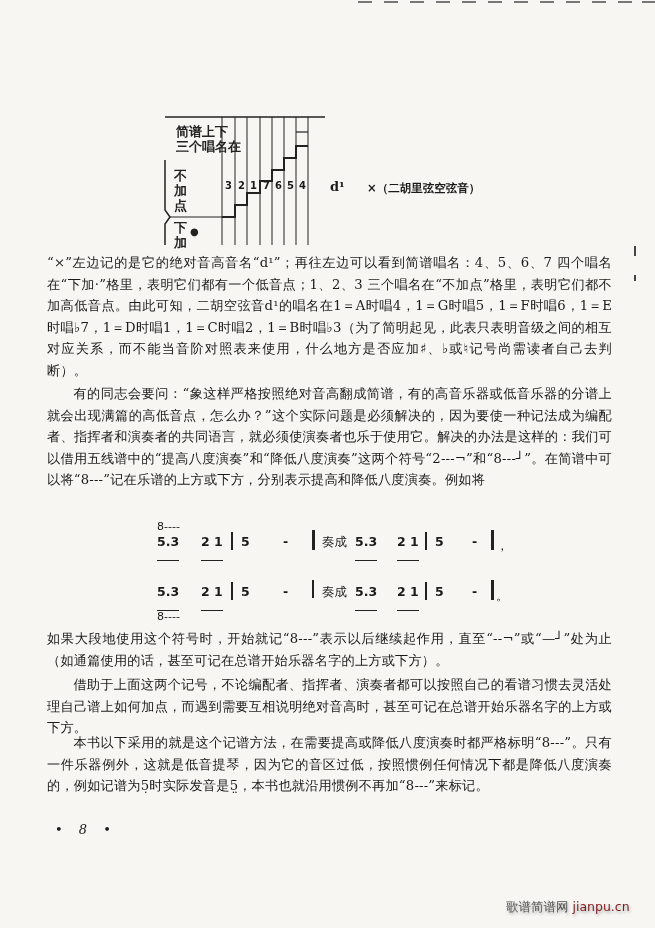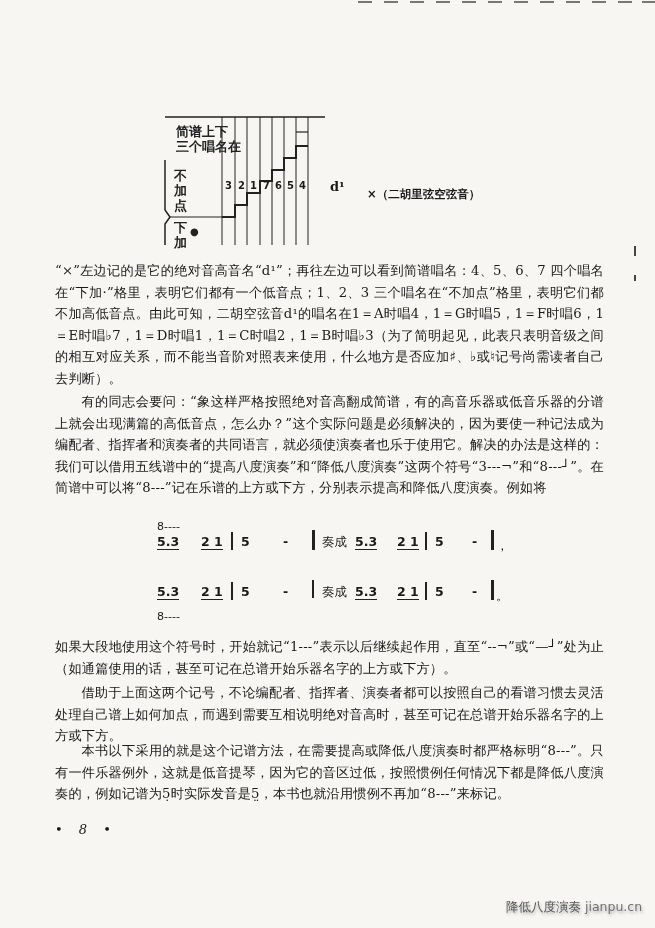"×（二胡里弦空弦音）" .diagram .open-note { margin-top: 6px -> none }
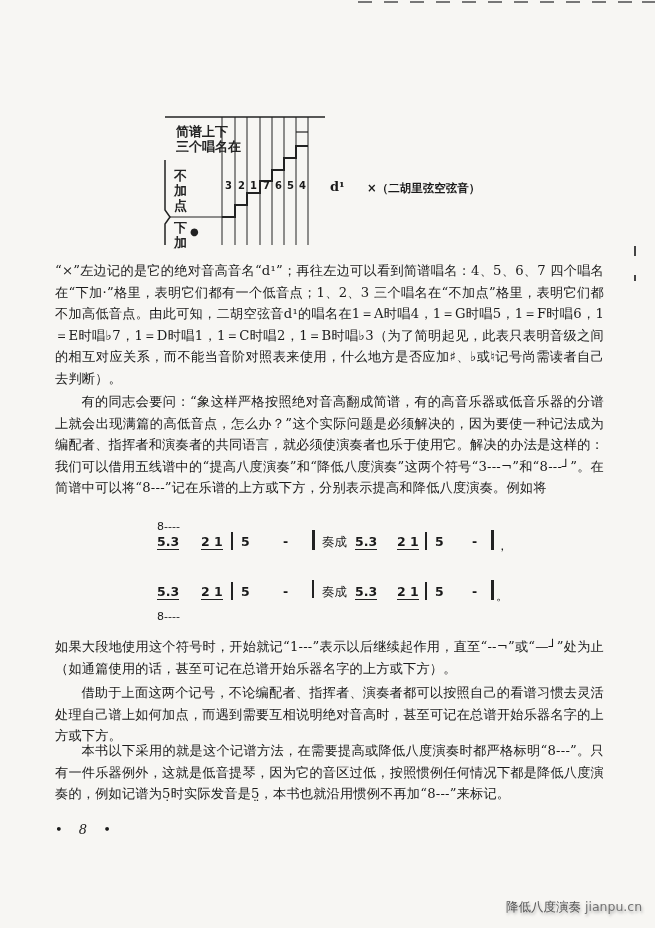"“×”左边记的是它的绝对音高音名“d¹”；再往左边可以看到简谱唱名：4、5、6、" .para { margin: 8px -> 0 }
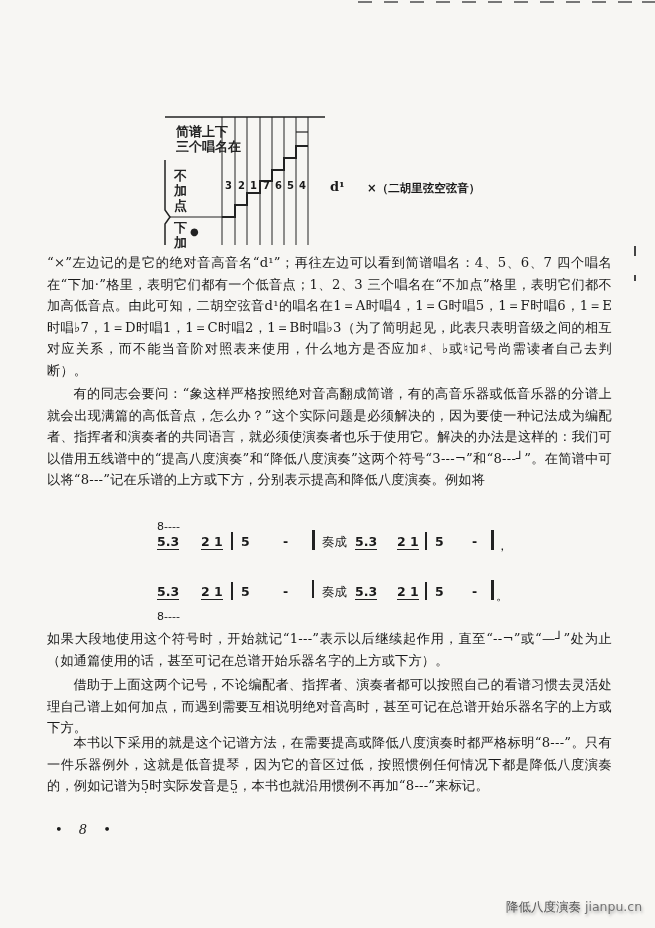"有的同志会要问：“象这样严格按照绝对音高翻成简谱，有的高音乐器或低音乐器的分谱上" p.para { text: 3--- -> 2--- }
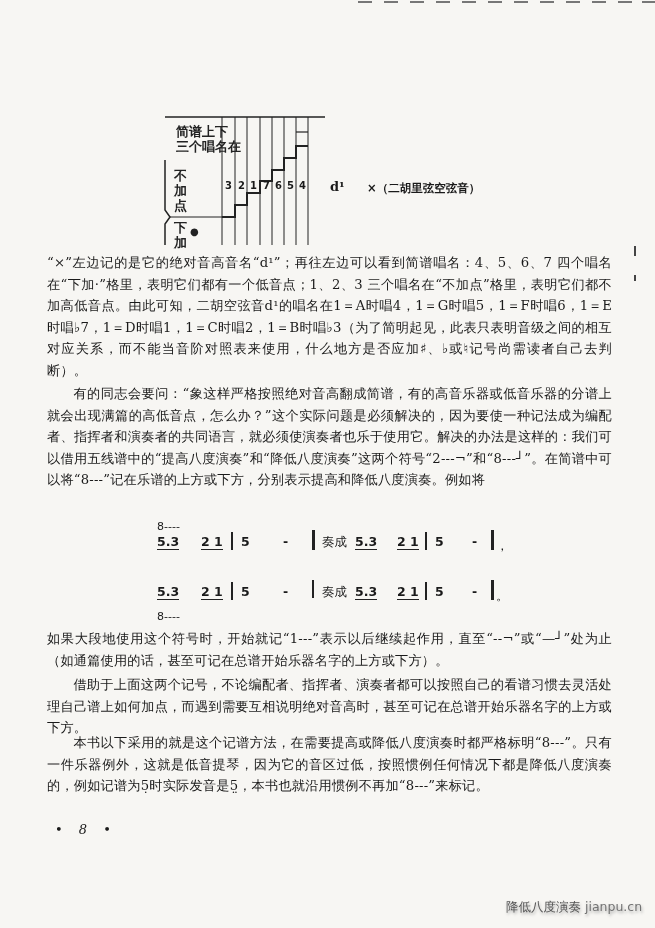"5.3" .ul1 { padding-bottom: 0 -> 11px }
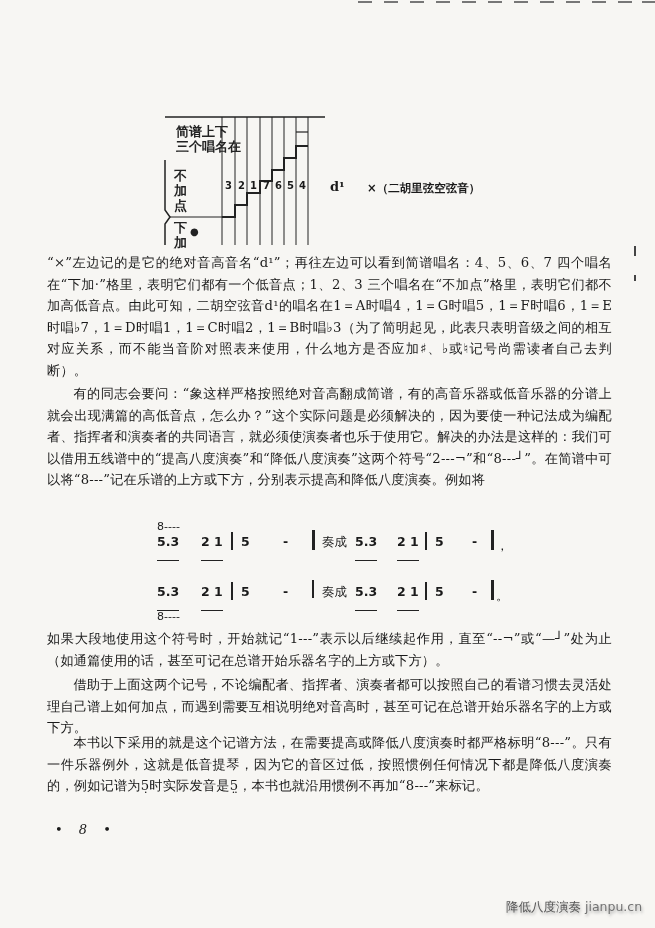"如果大段地使用这个符号时，开始就记“1---”表示以后继续起作用，直至“--¬”" p.para { text: 1--- -> 8--- }
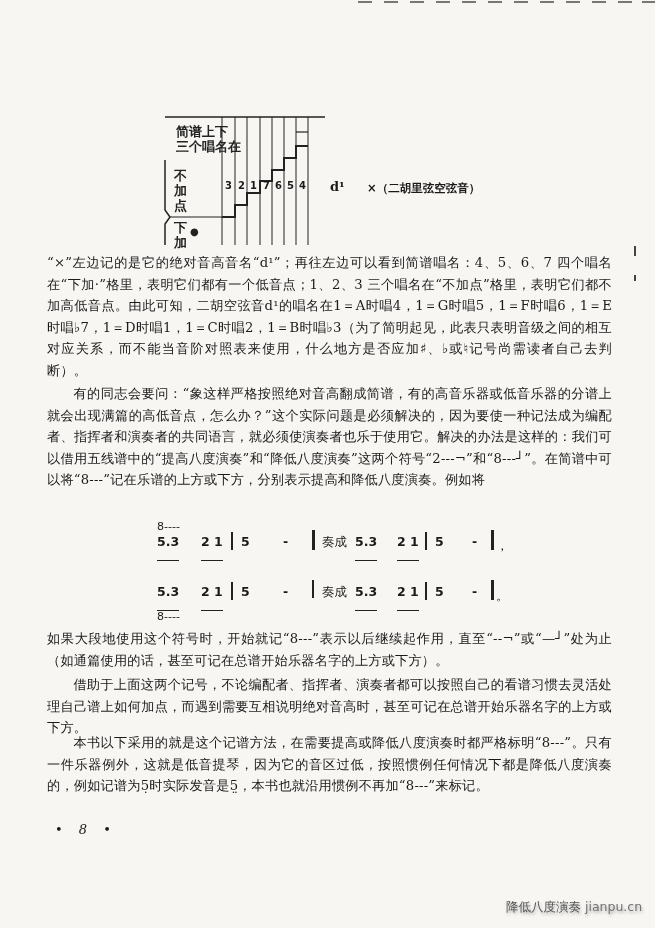"降低八度演奏" span { text: 降低八度演奏 -> 歌谱简谱网 }
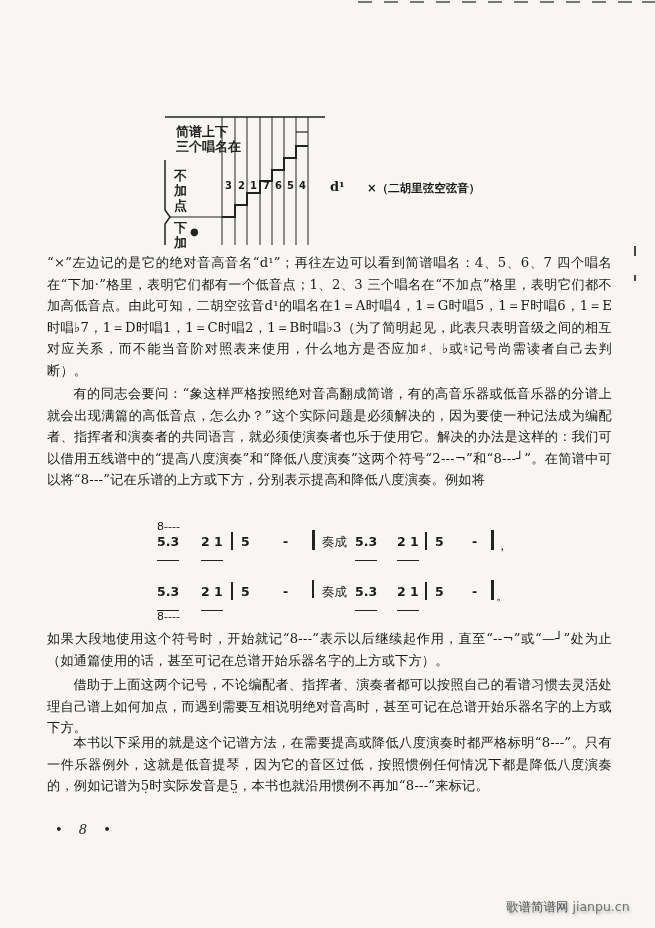"jianpu.cn" .watermark .latin { color: #737373 -> #7f1d1d }
